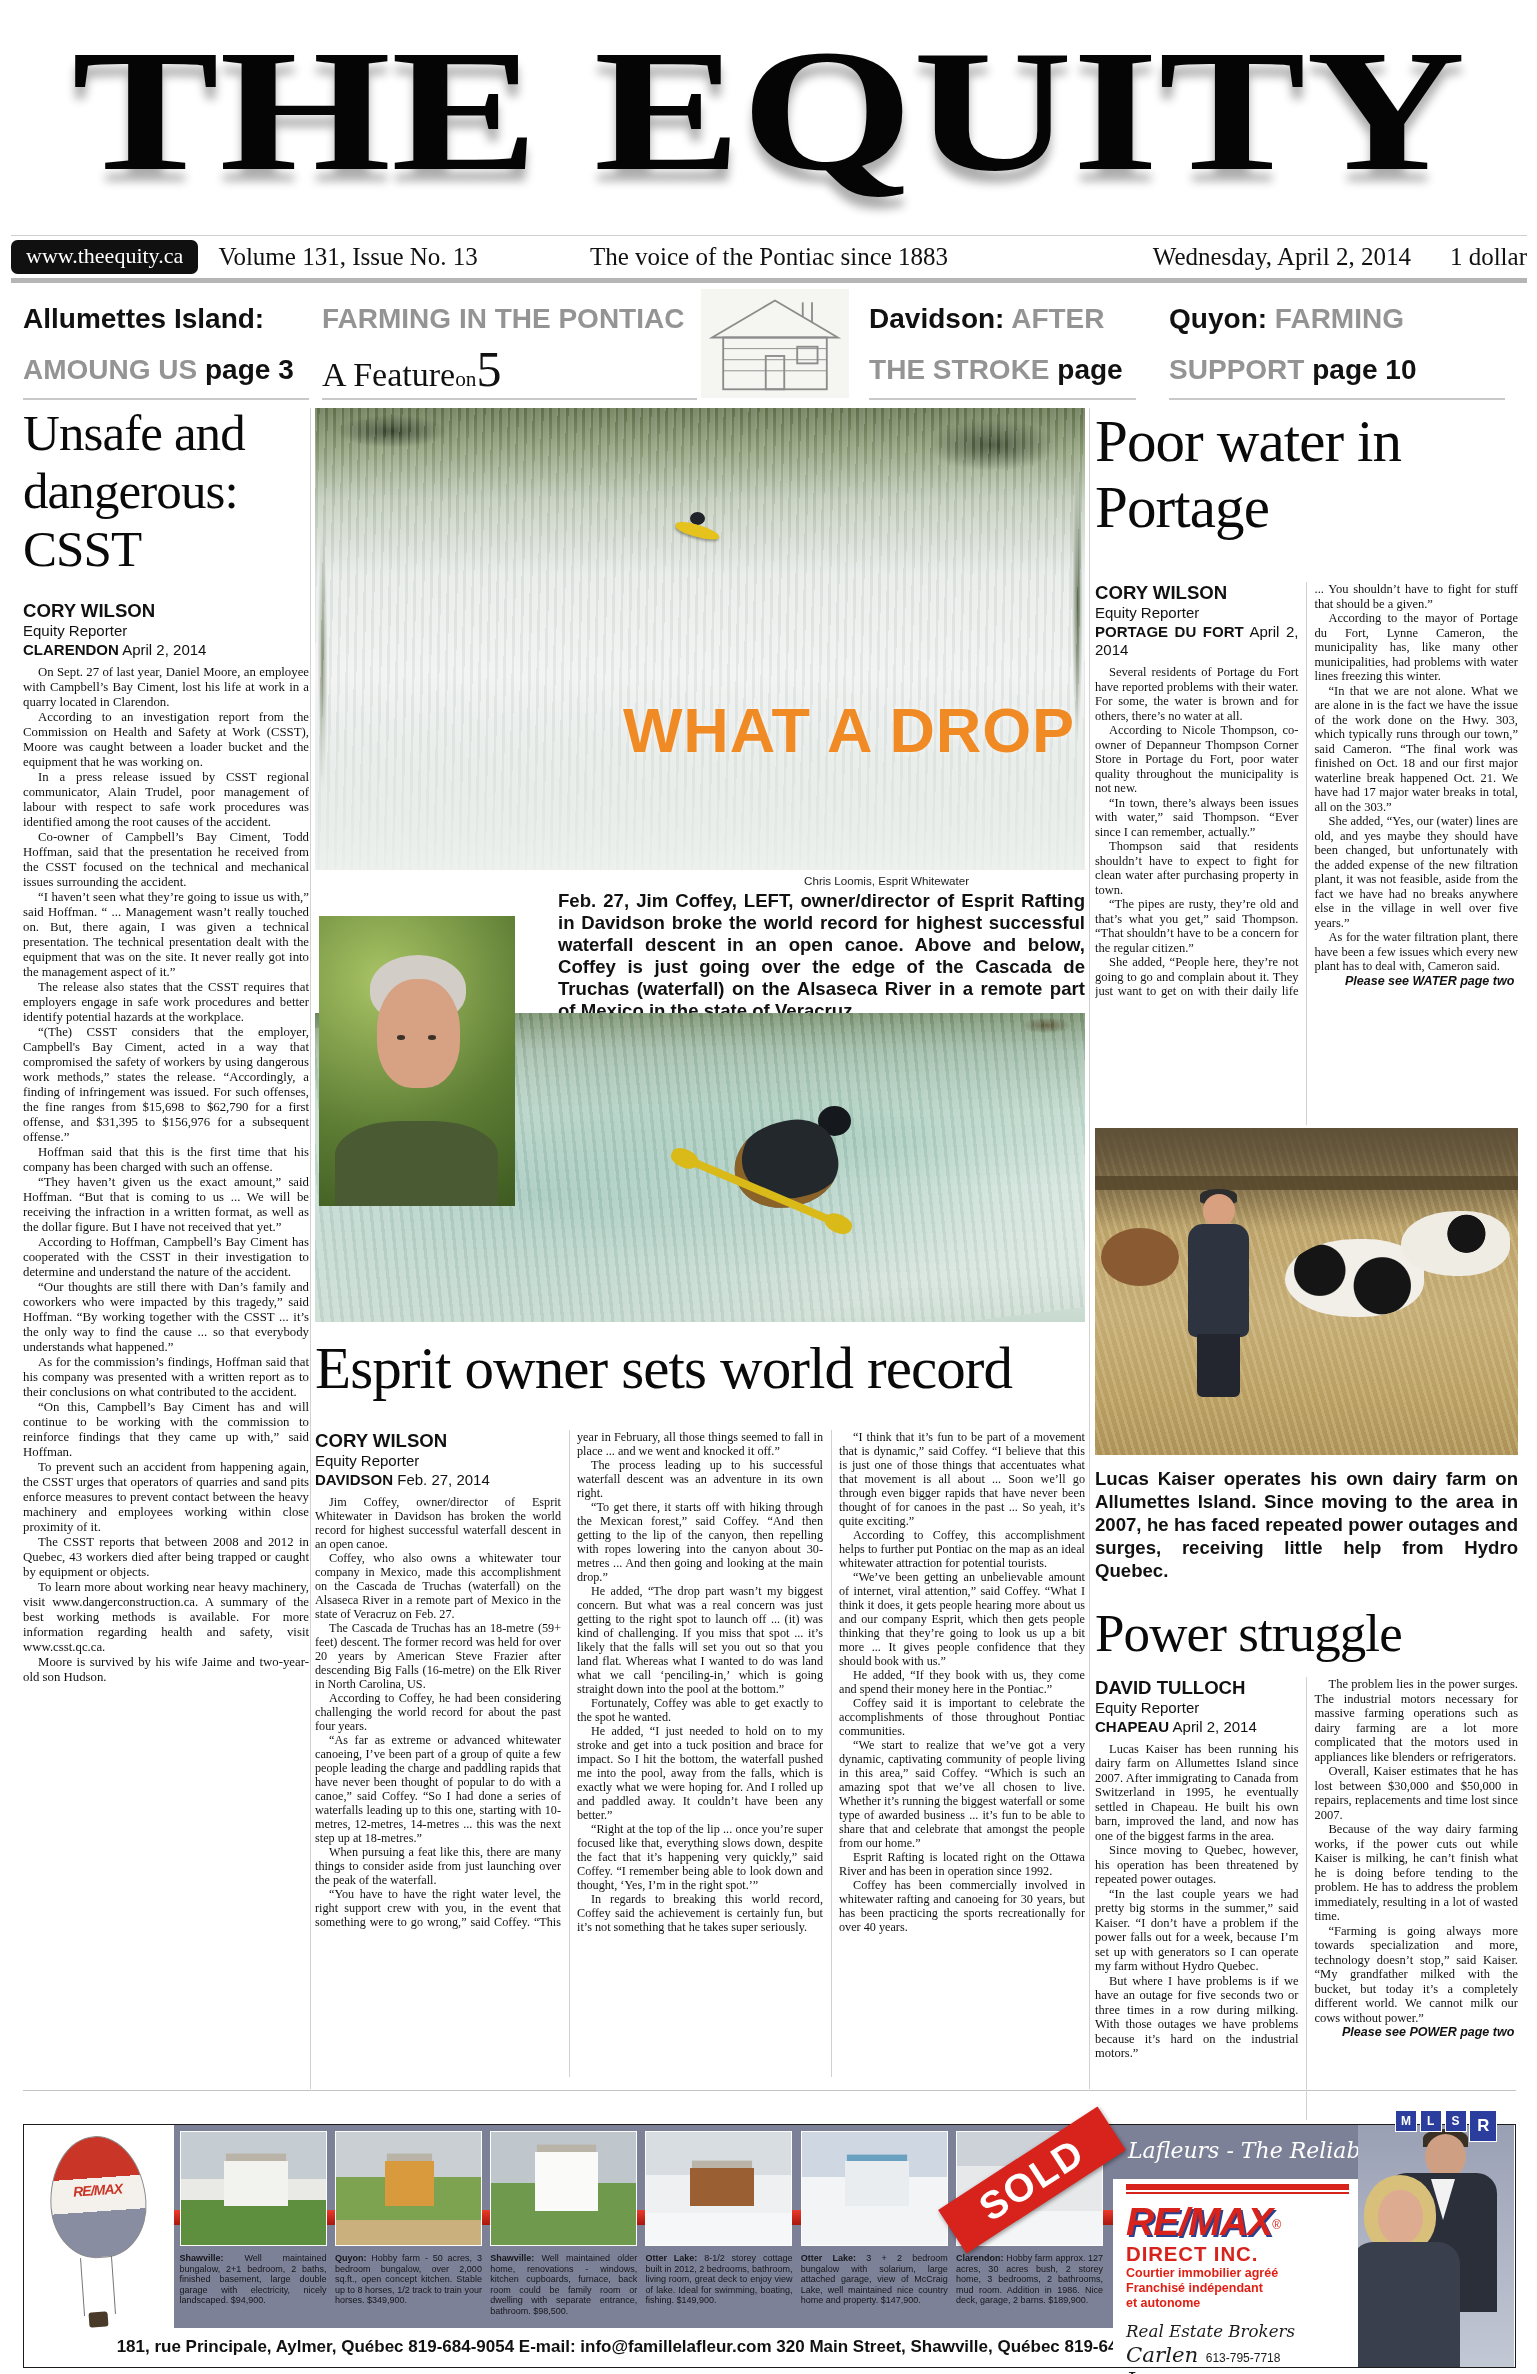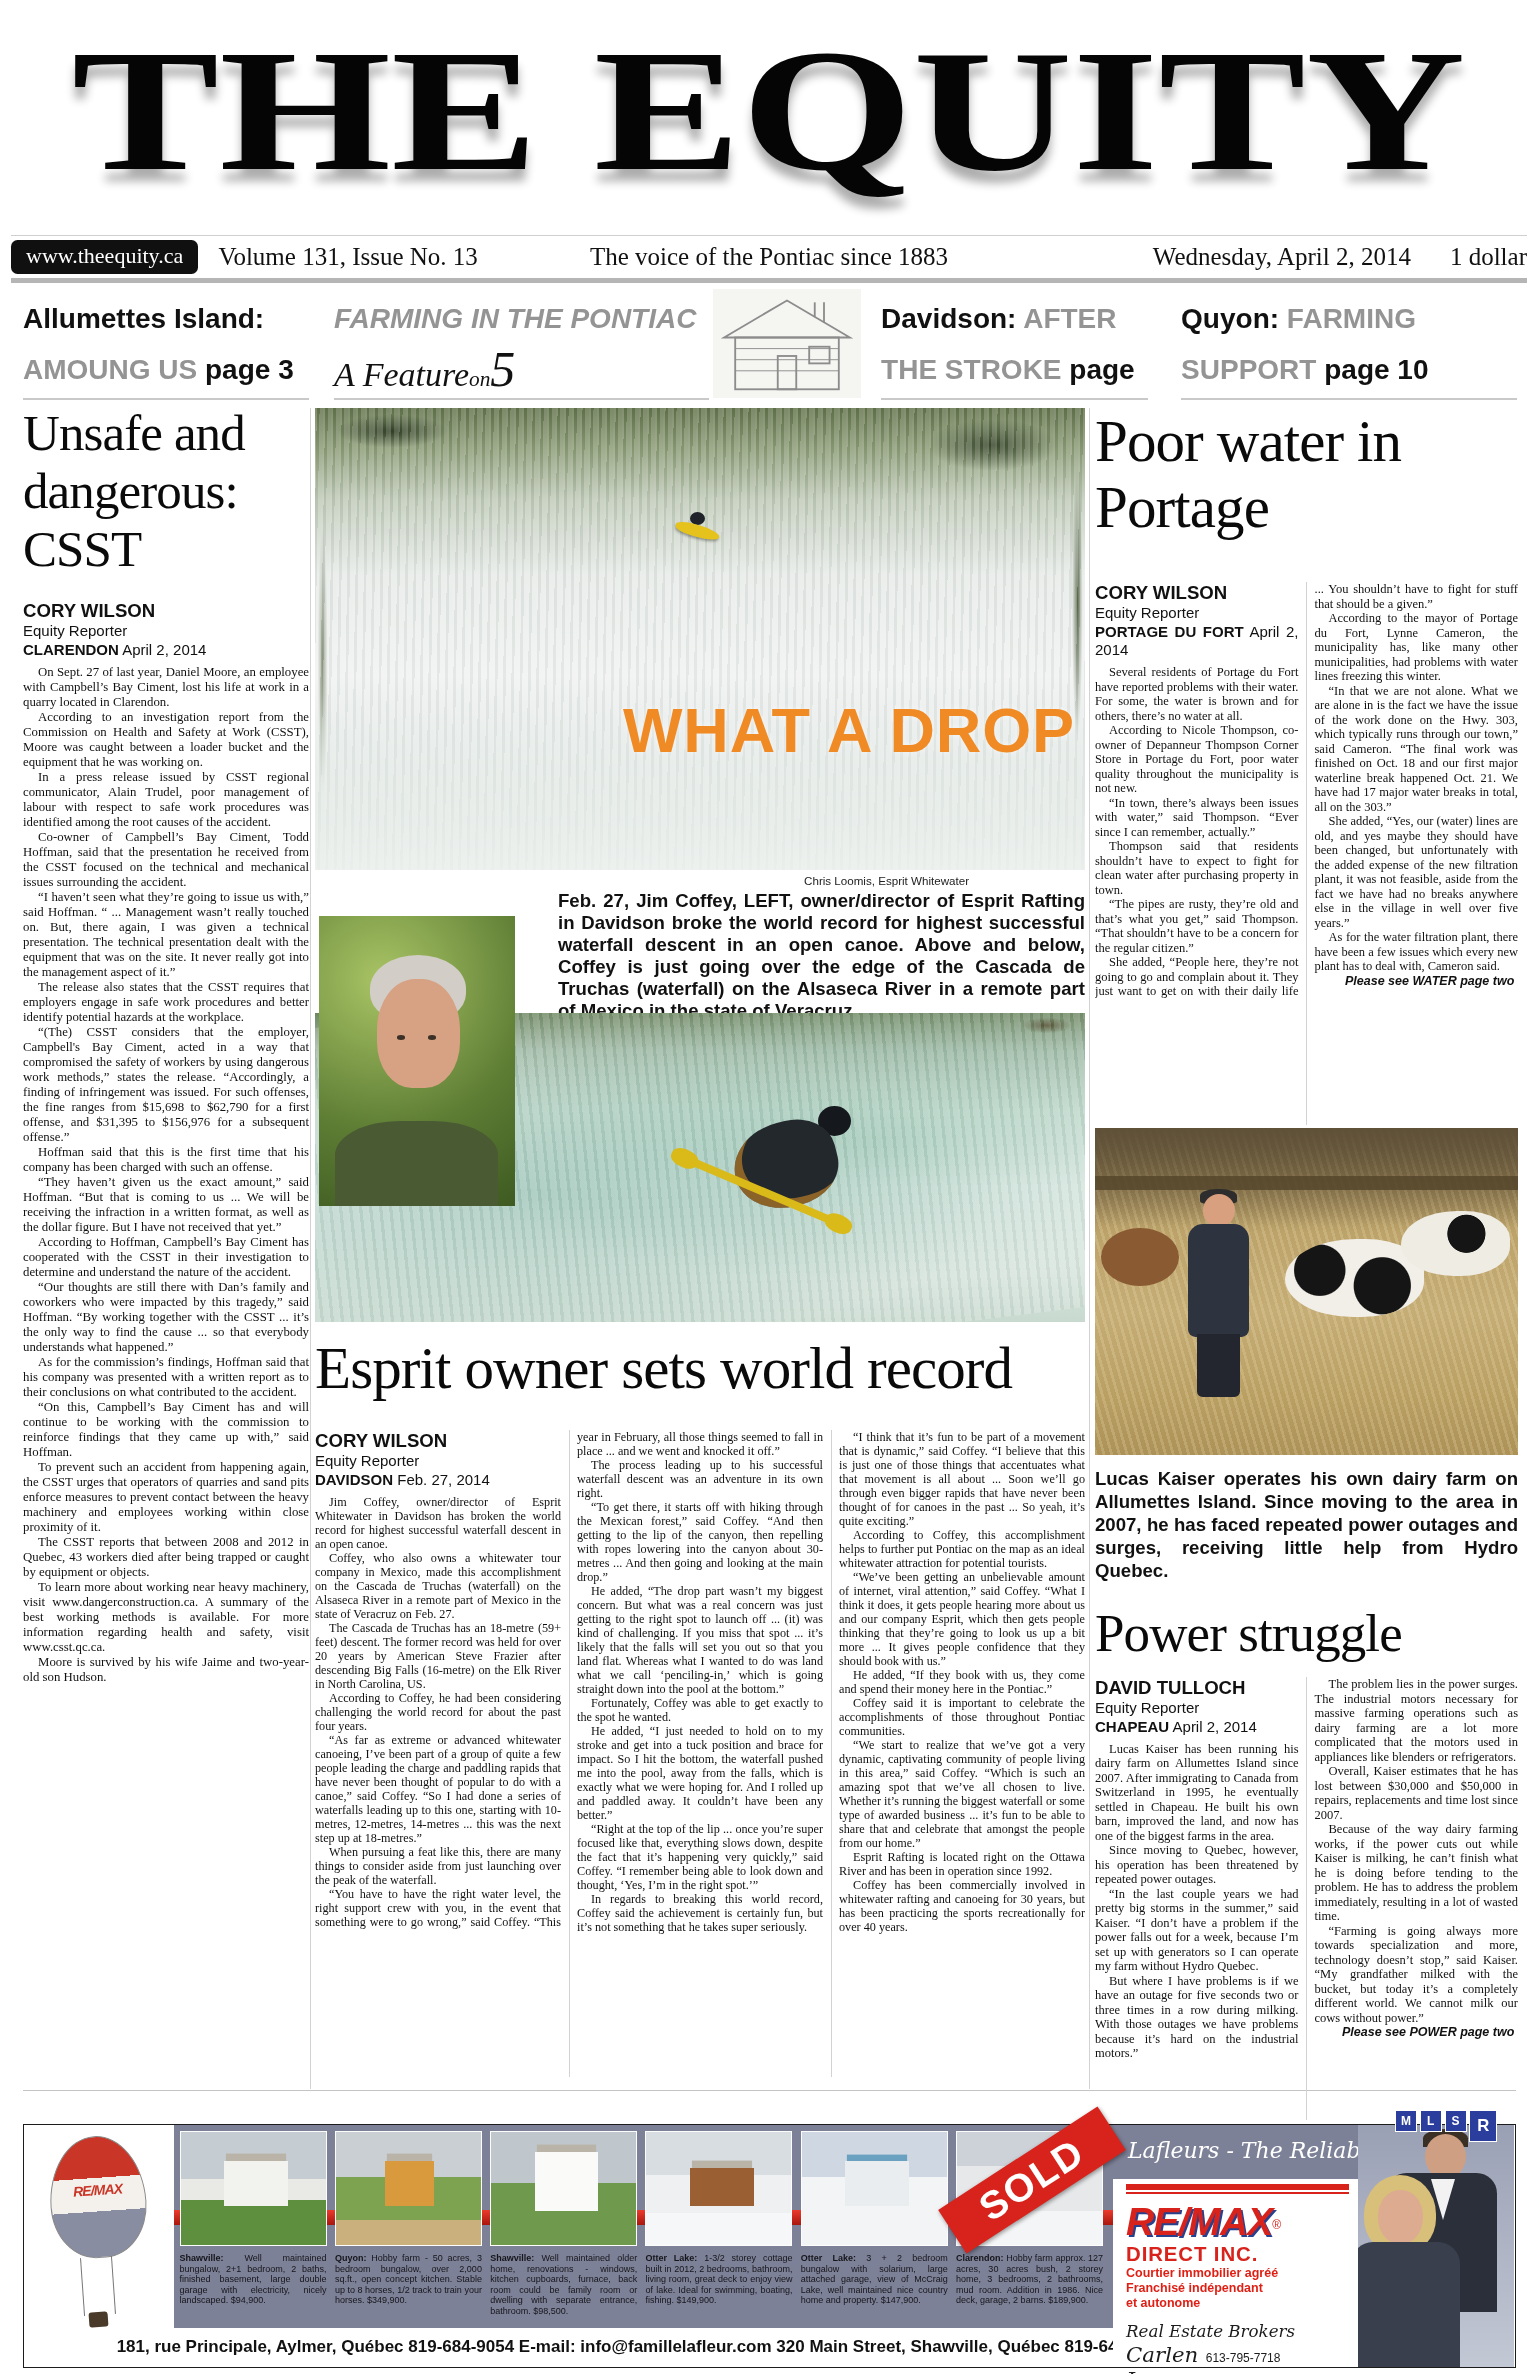"FARMING IN THE PONTIAC" .t2 { font-style: italic -> none; margin-left: 25px -> 13px }
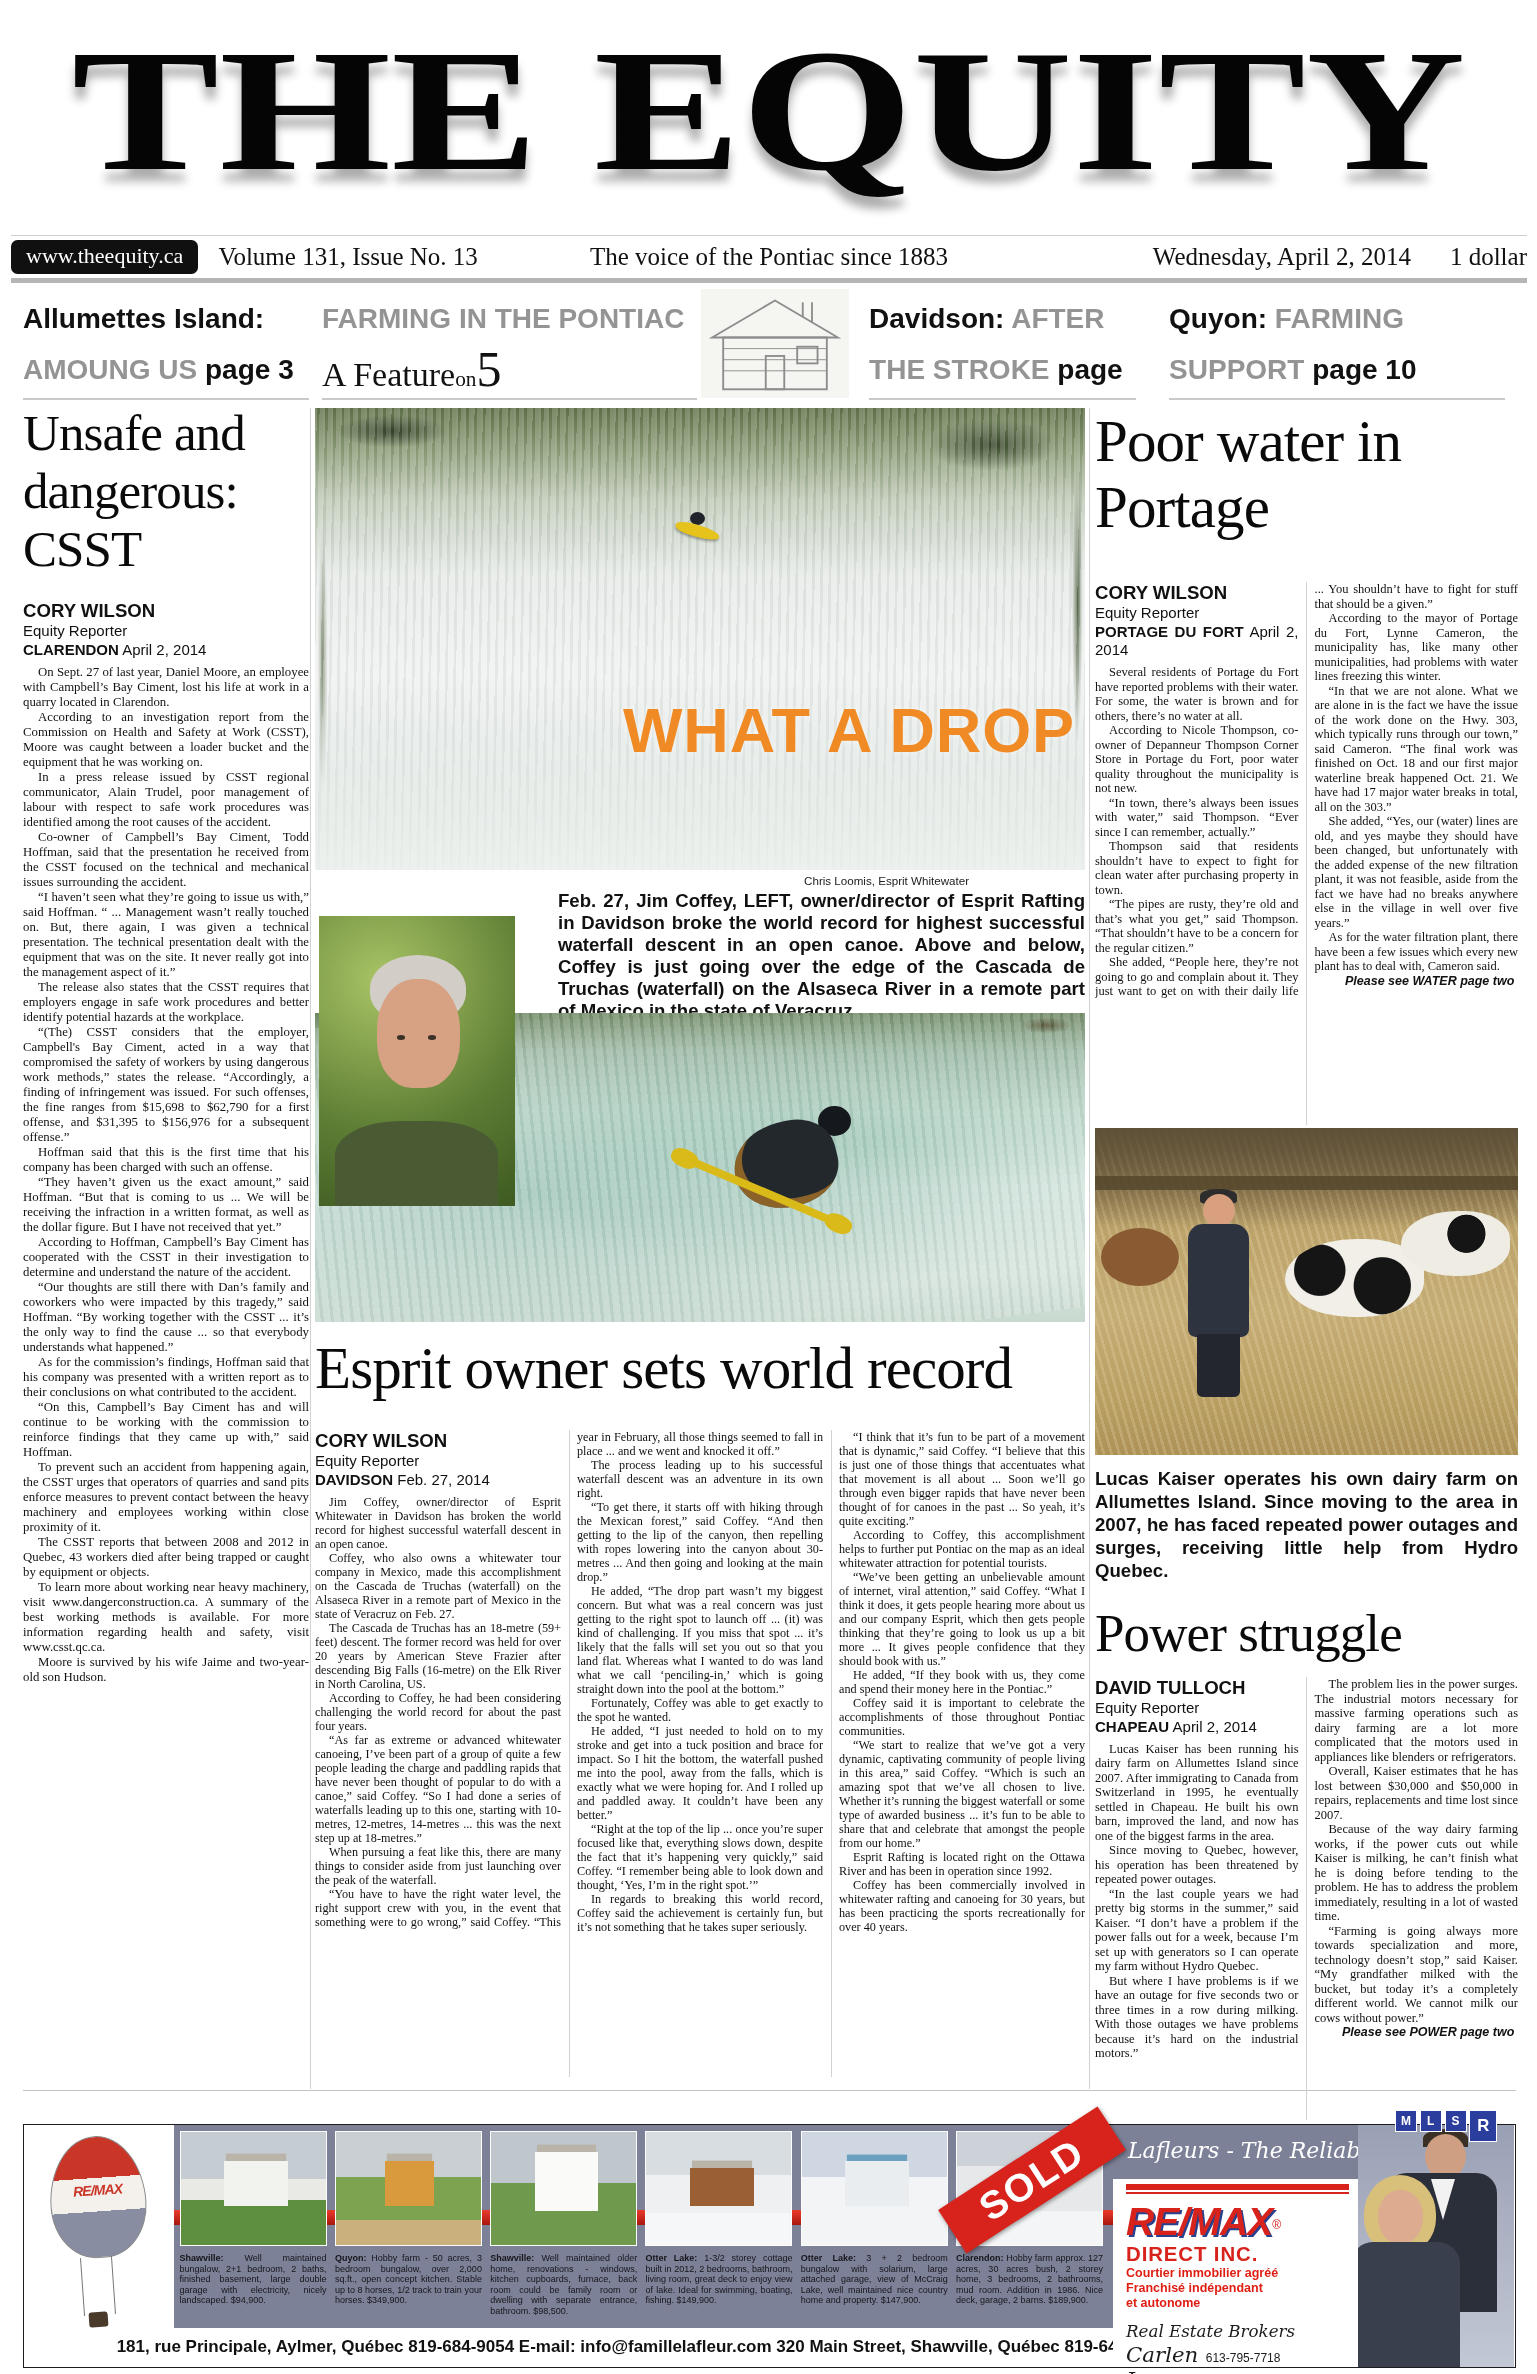"1-3/2 storey cottage built in" span { text: 1-3/2 -> 8-1/2 }
